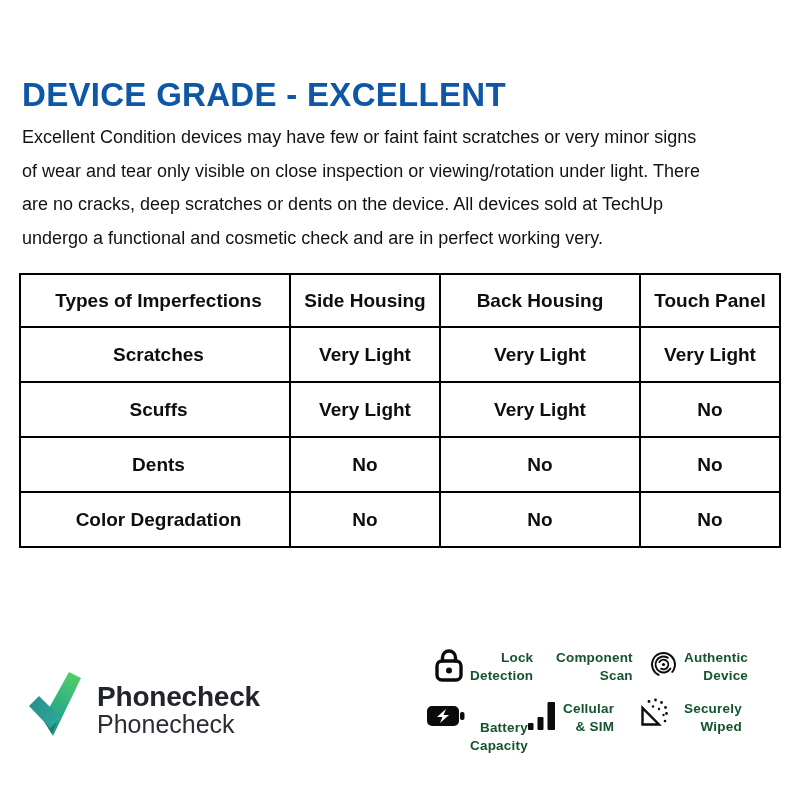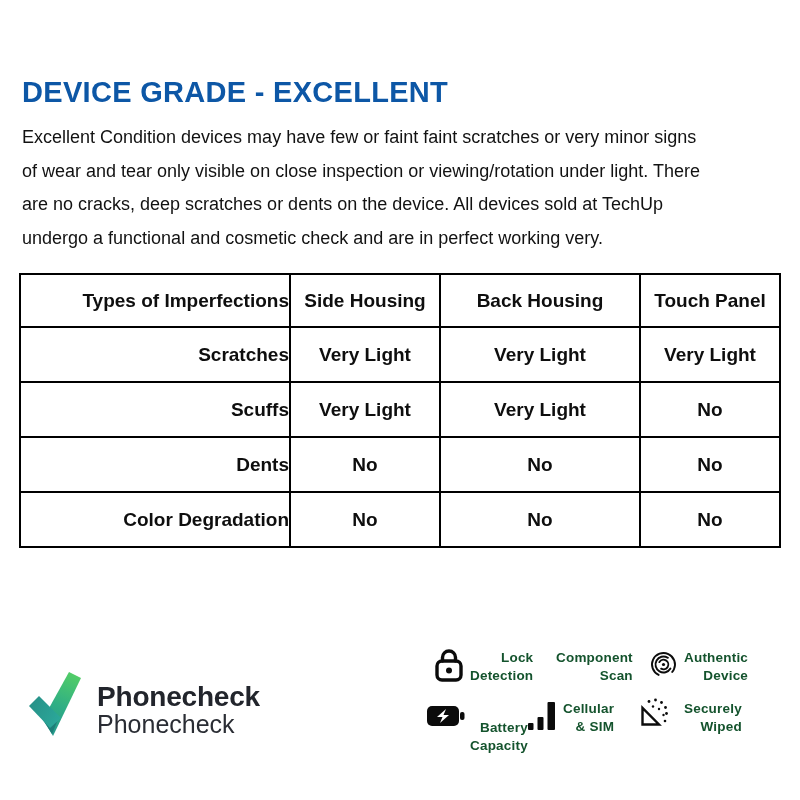"DEVICE GRADE - EXCELLENT" .title { font-size: 29px -> 33px }
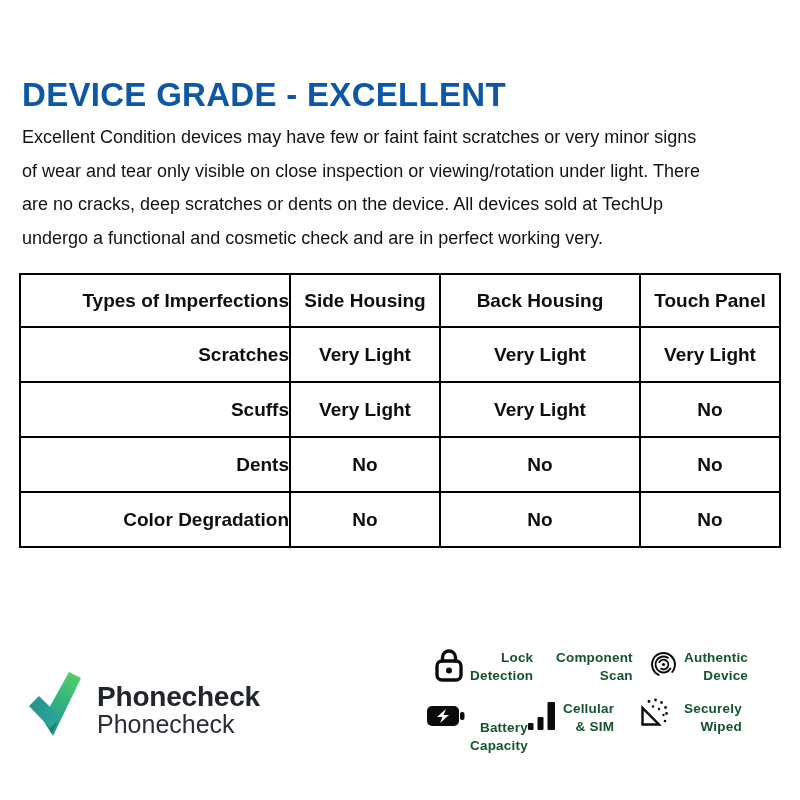"Types of Imperfections" table.grade .label-cell { text-align: right -> center }
